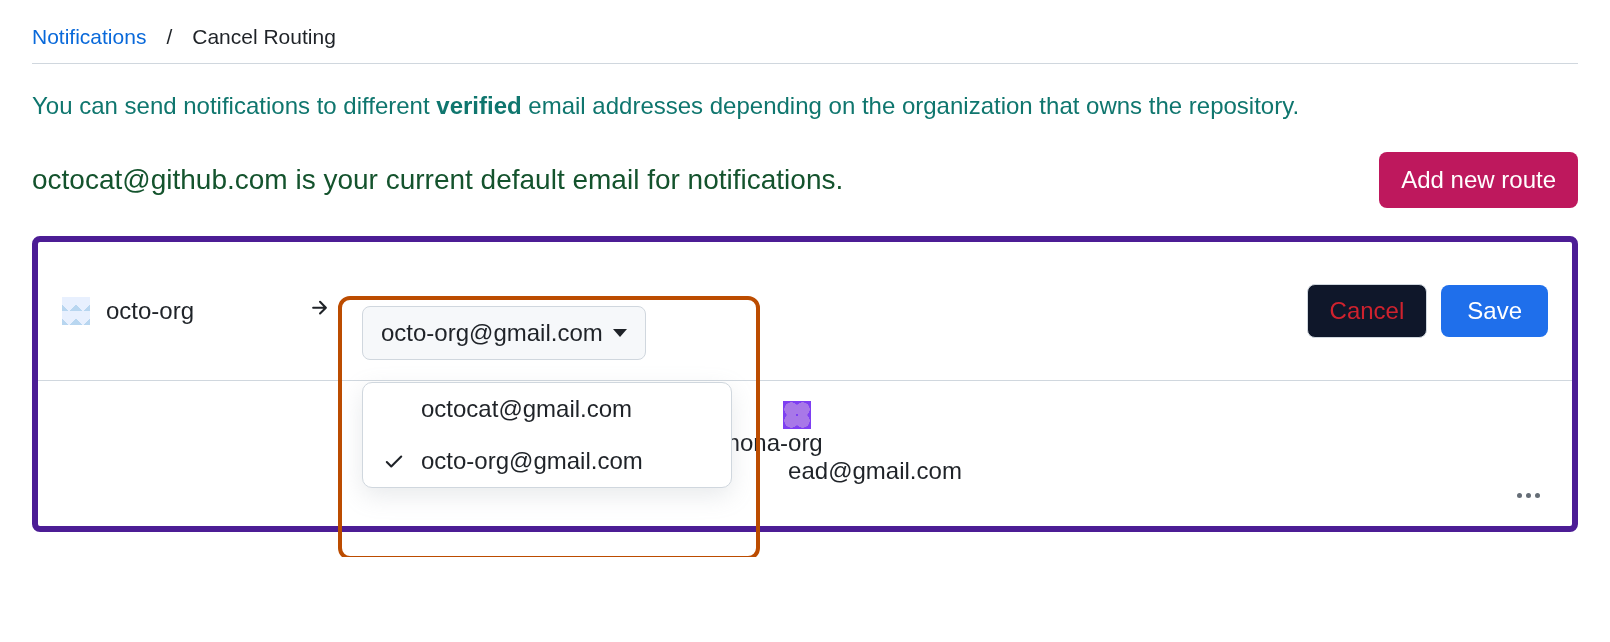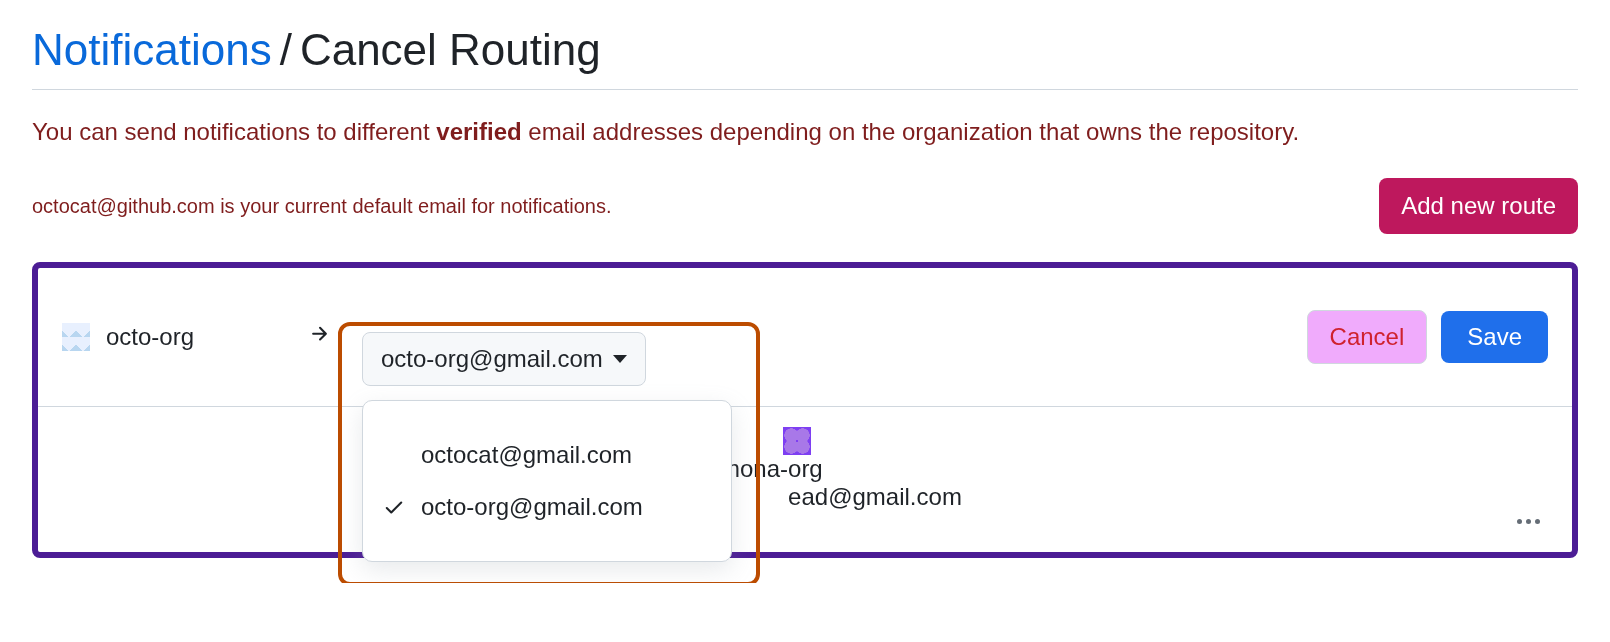"Notifications" .breadcrumb { font-size: 44px -> 21px; gap: 8px -> 20px }
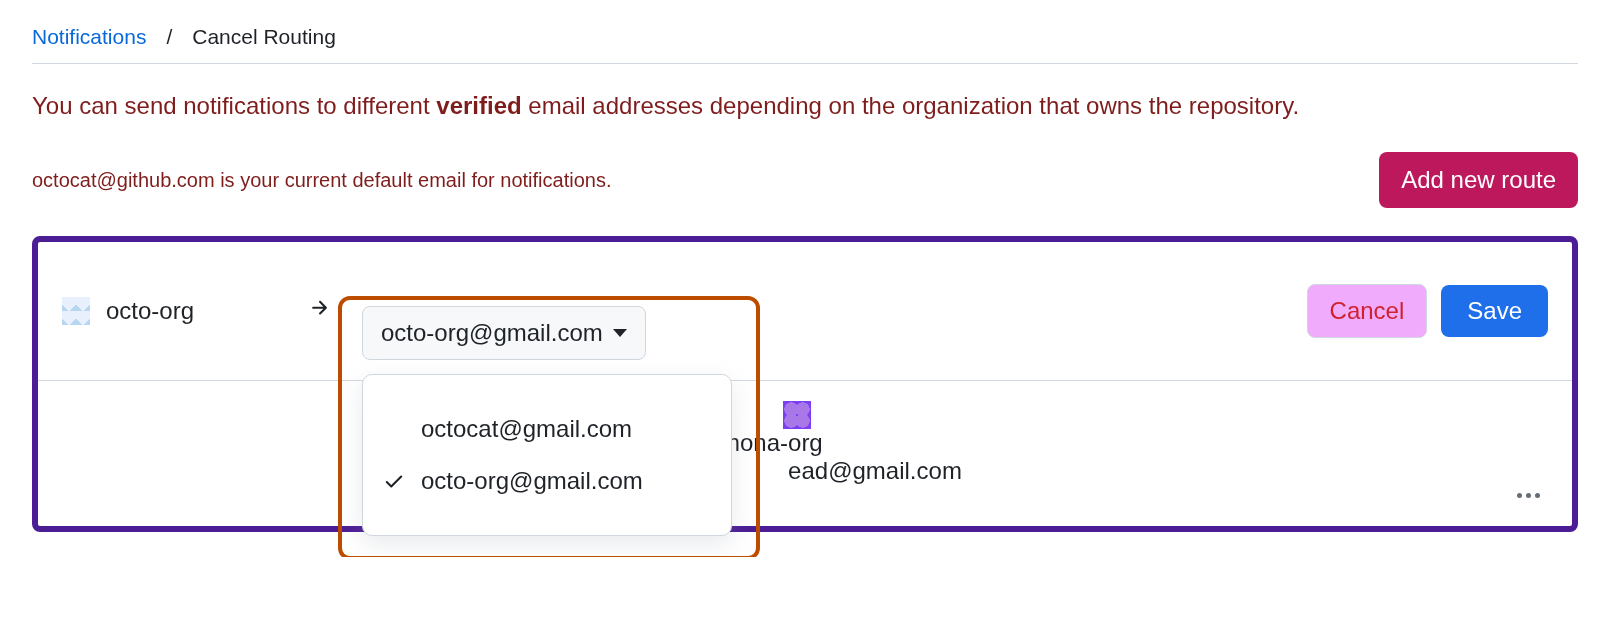"You can send notifications to" .description { color: #7f1d1d -> #0f766e }
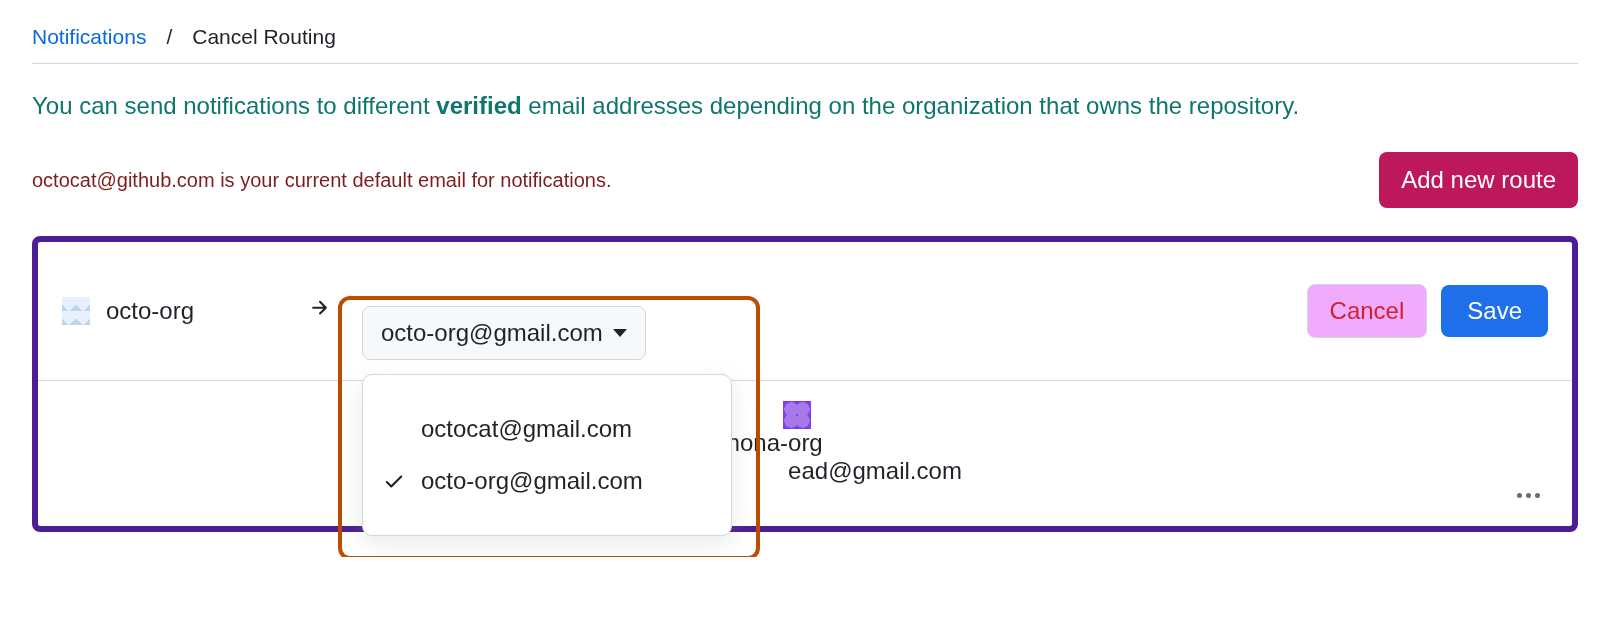"octocat@github.com is your current" .default-text { color: #7f1d1d -> #14532d; font-size: 20px -> 28px }
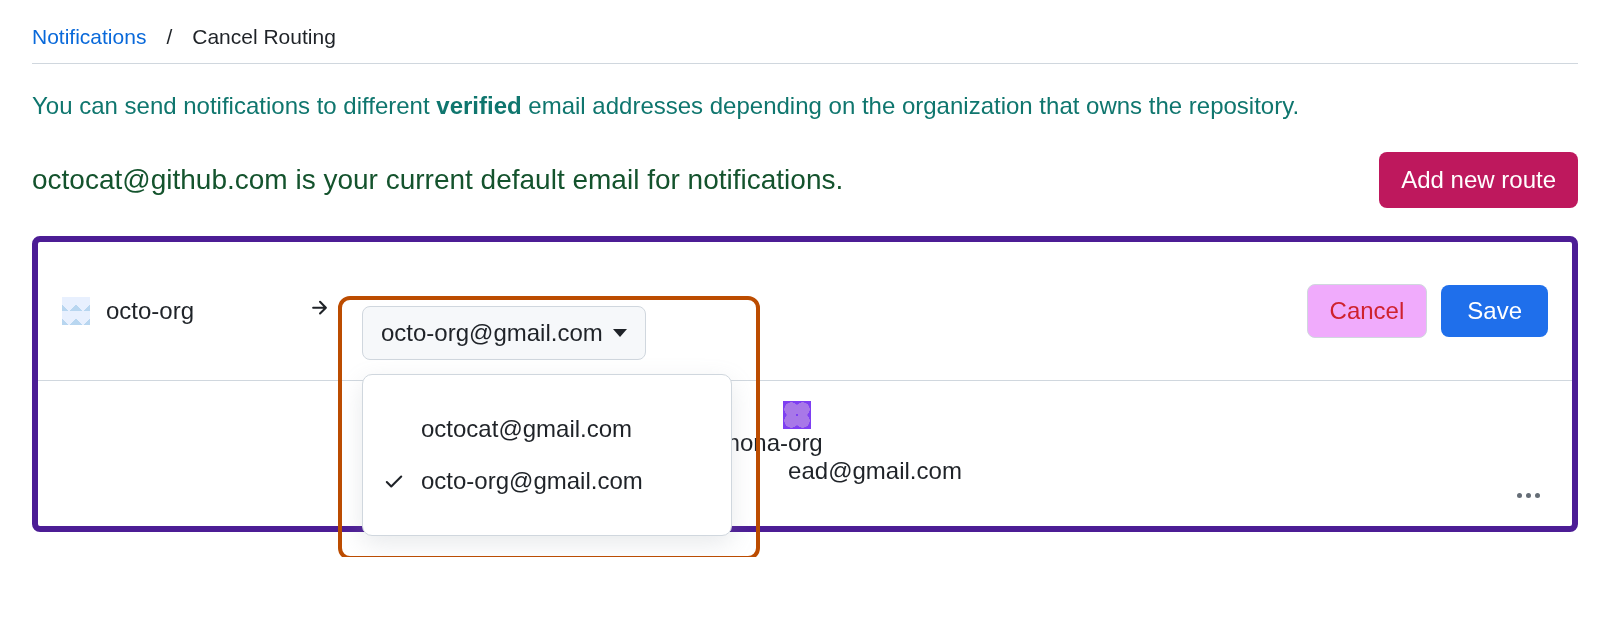"Cancel" .cancel-btn { background: #f0abfc -> #0f172a }
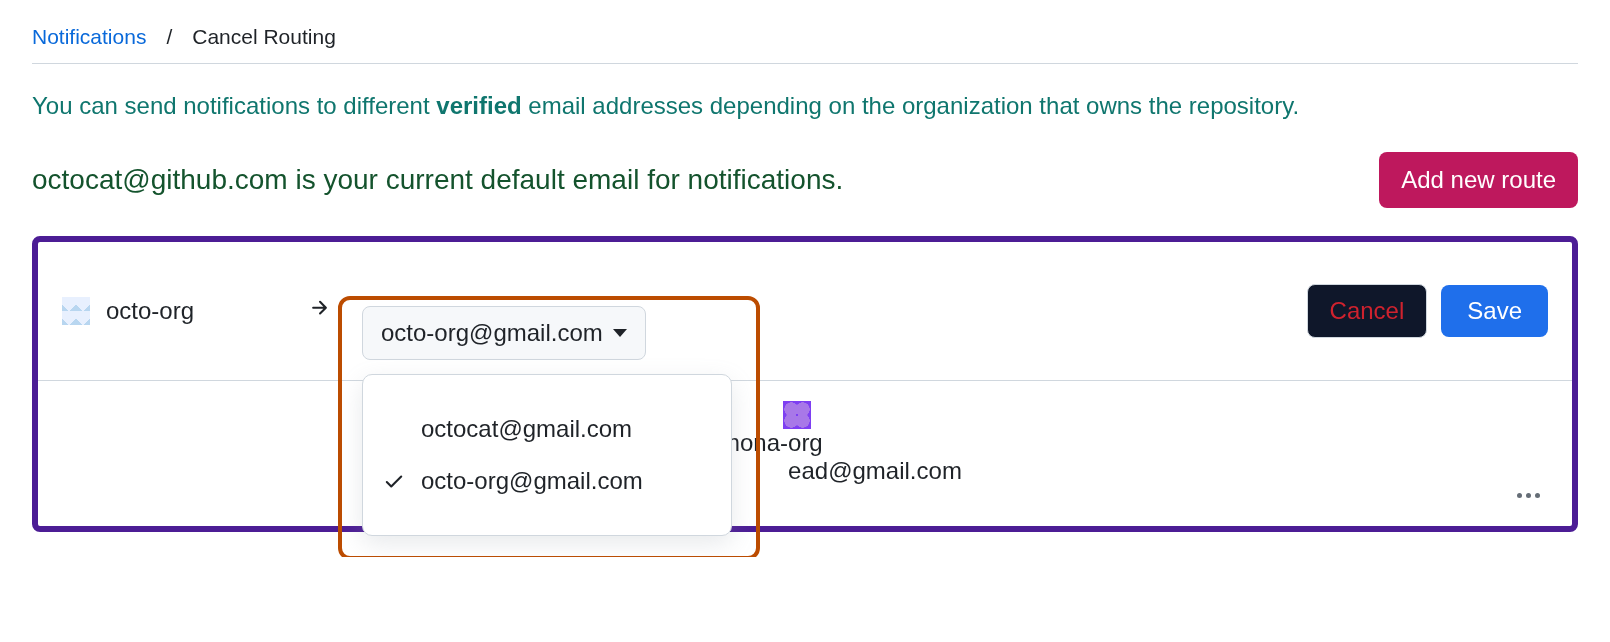"octocat@gmail.com" .email-dropdown { padding: 28px 0 -> 0 0; top: 68px -> 76px }
